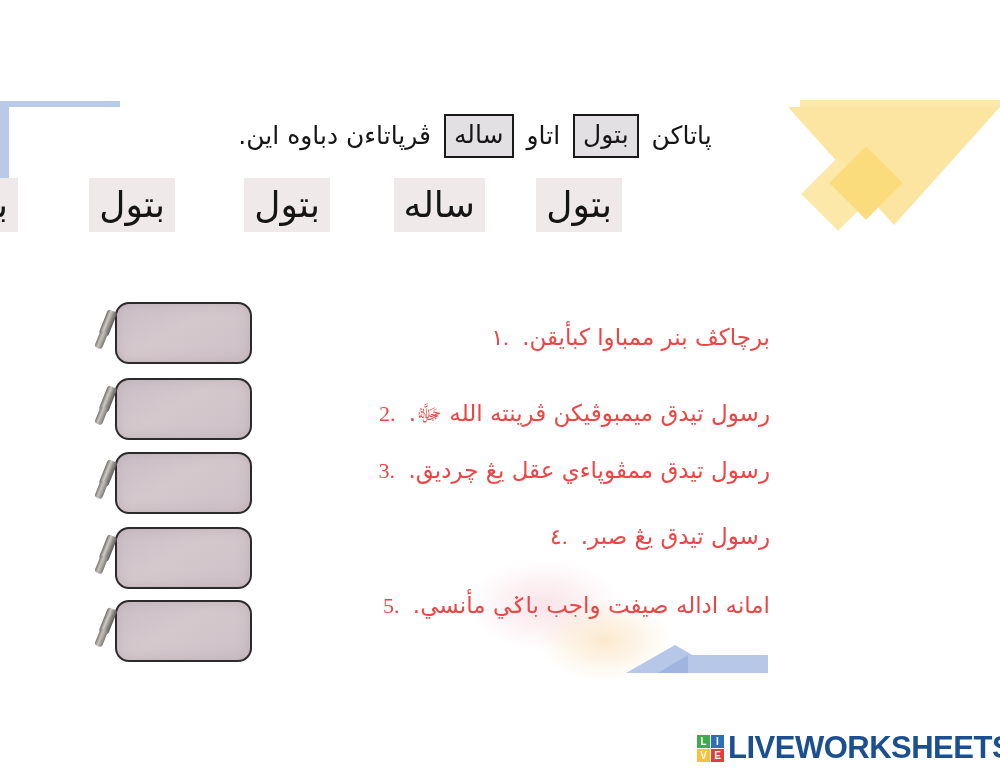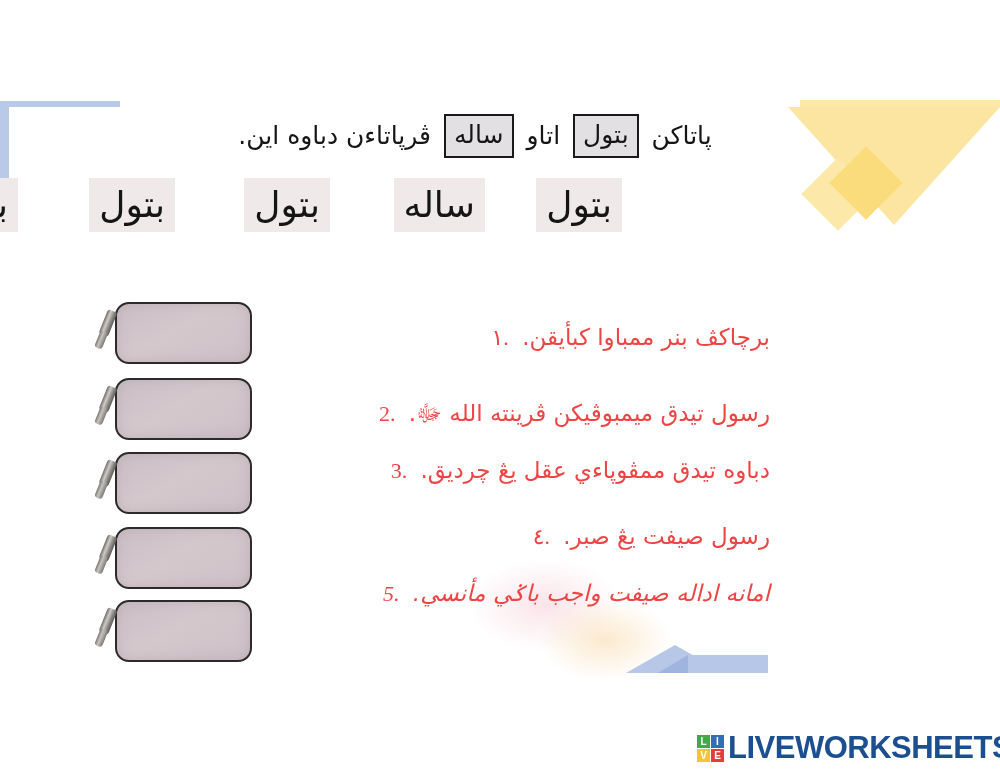"دباوه تيدق ممڤوڽاءي عقل يڠ" span { text: دباوه -> رسول }
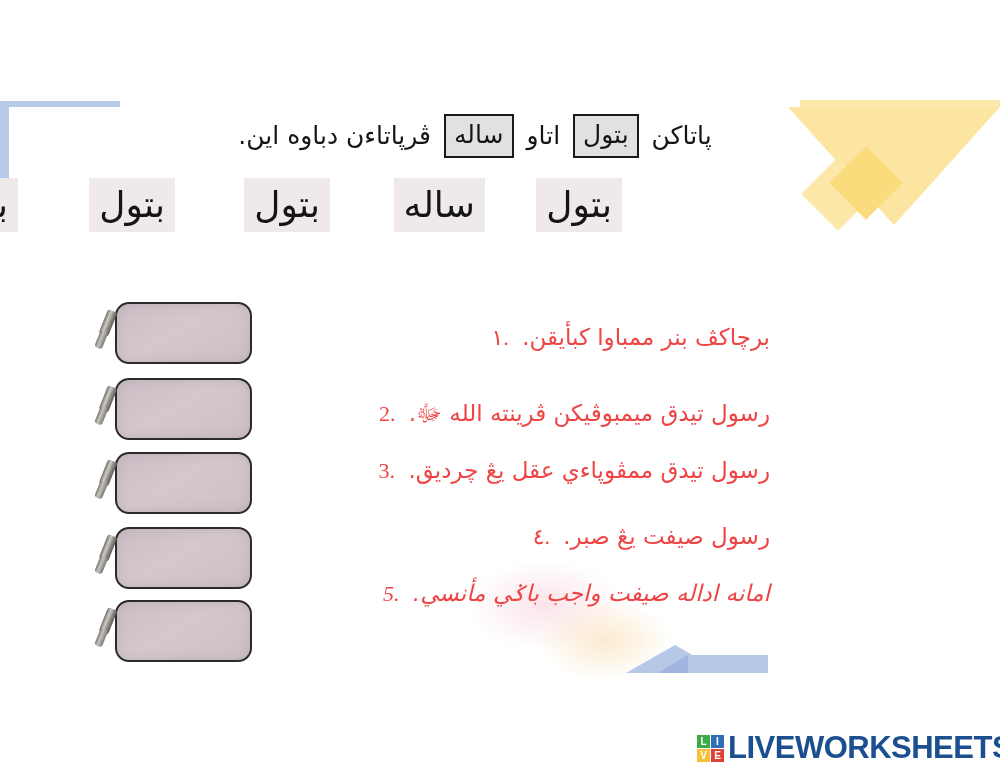"رسول صيفت يڠ صبر." span { text: صيفت -> تيدق }
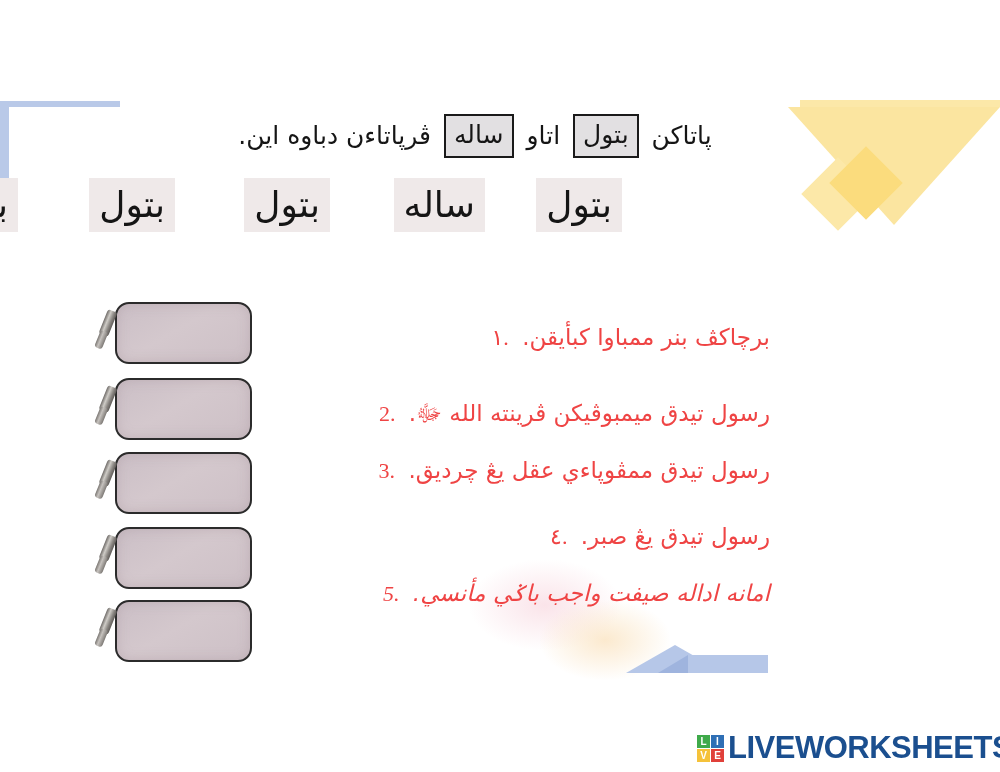"امانه اداله صيفت واجب باݢي" .st-4 { font-style: italic -> none; top: 256px -> 268px }
